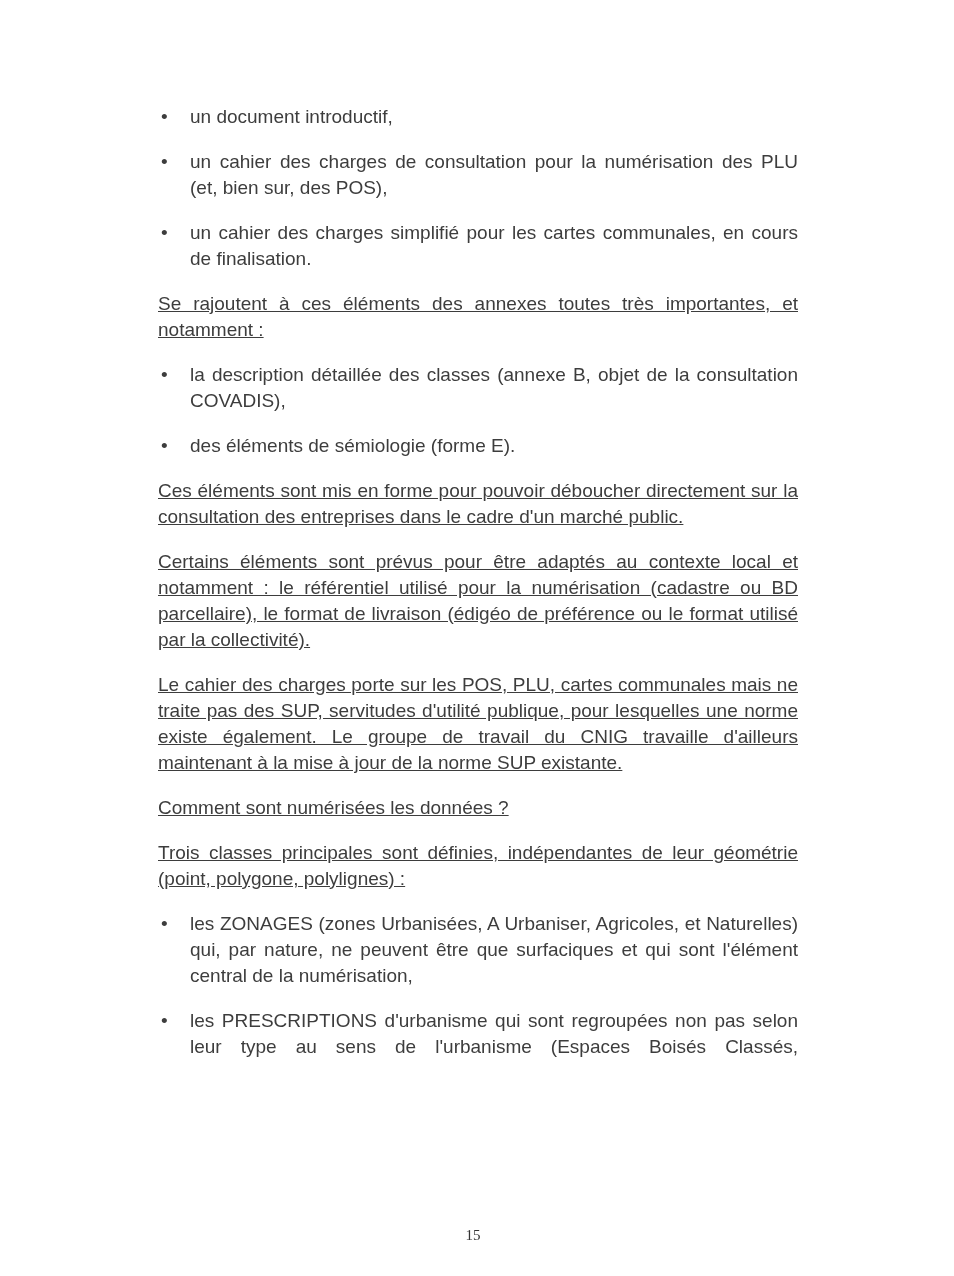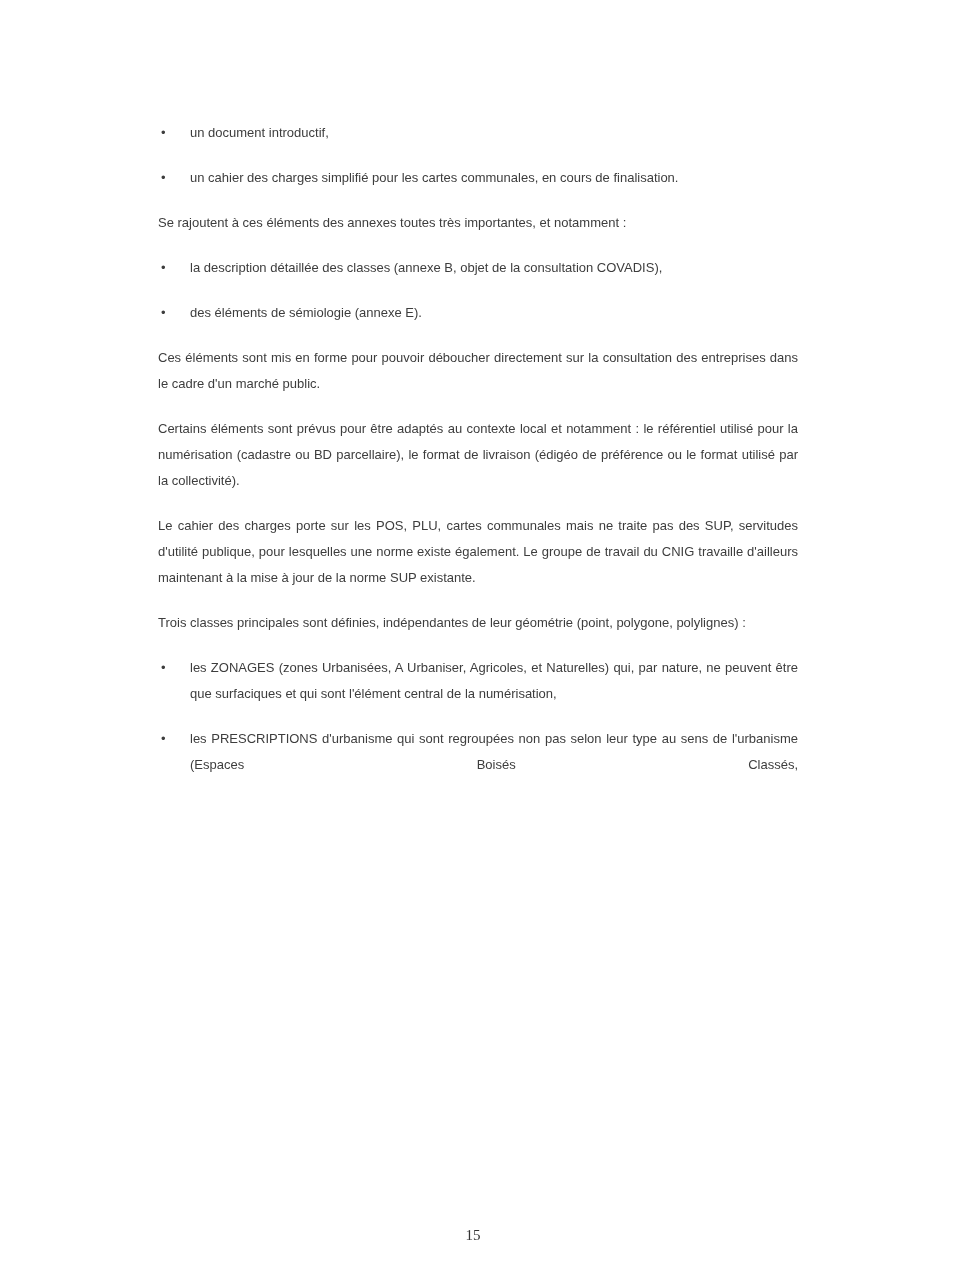"un document introductif," .content { font-size: 13px -> 19px; top: 120px -> 104px }
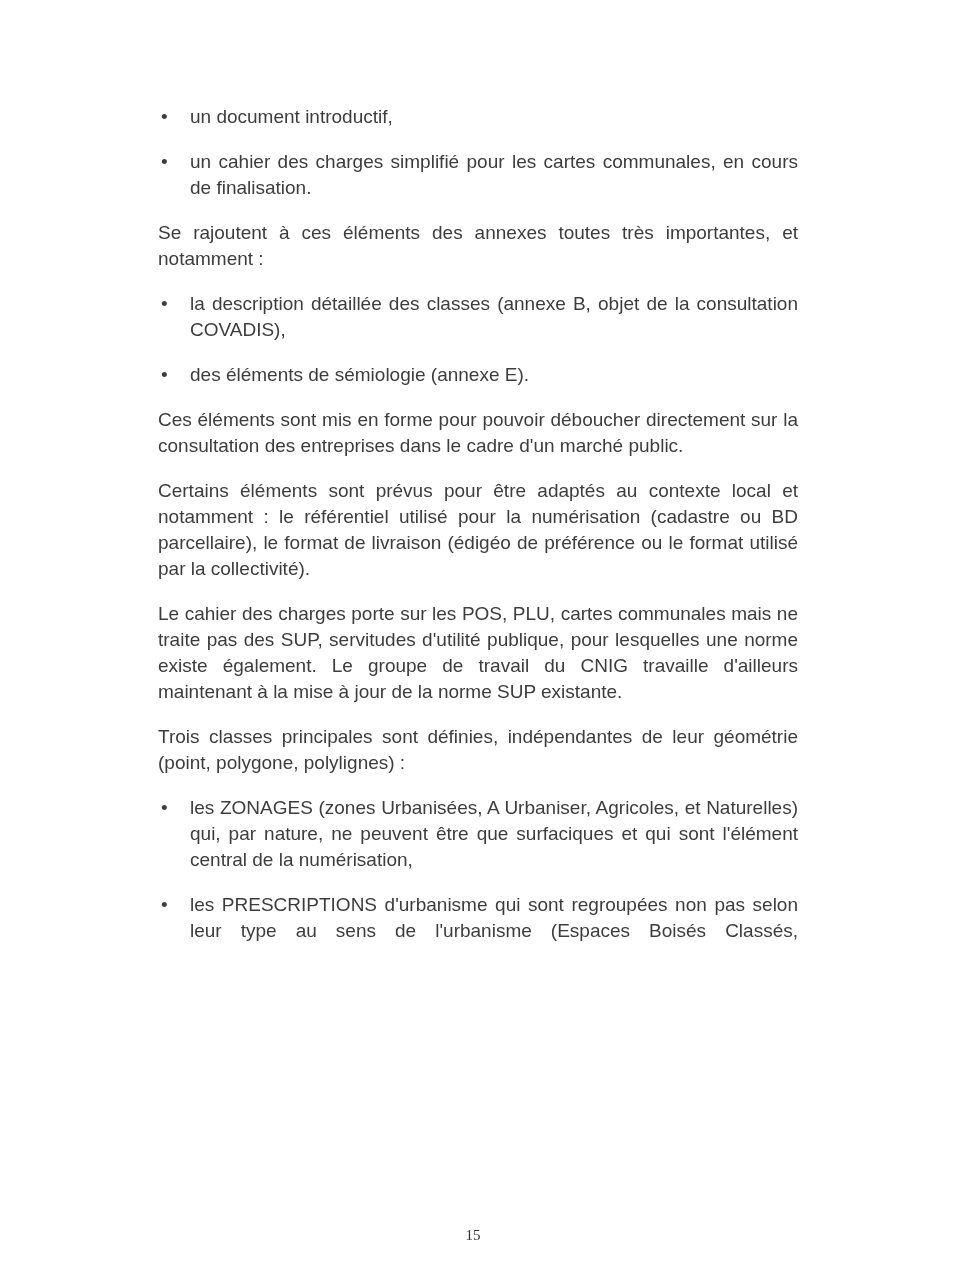"un cahier des charges de" div.bullet { html: none -> <div>un cahier des charges de consultation pour la numérisation des PLU (et, bien sur, des POS),</div> }
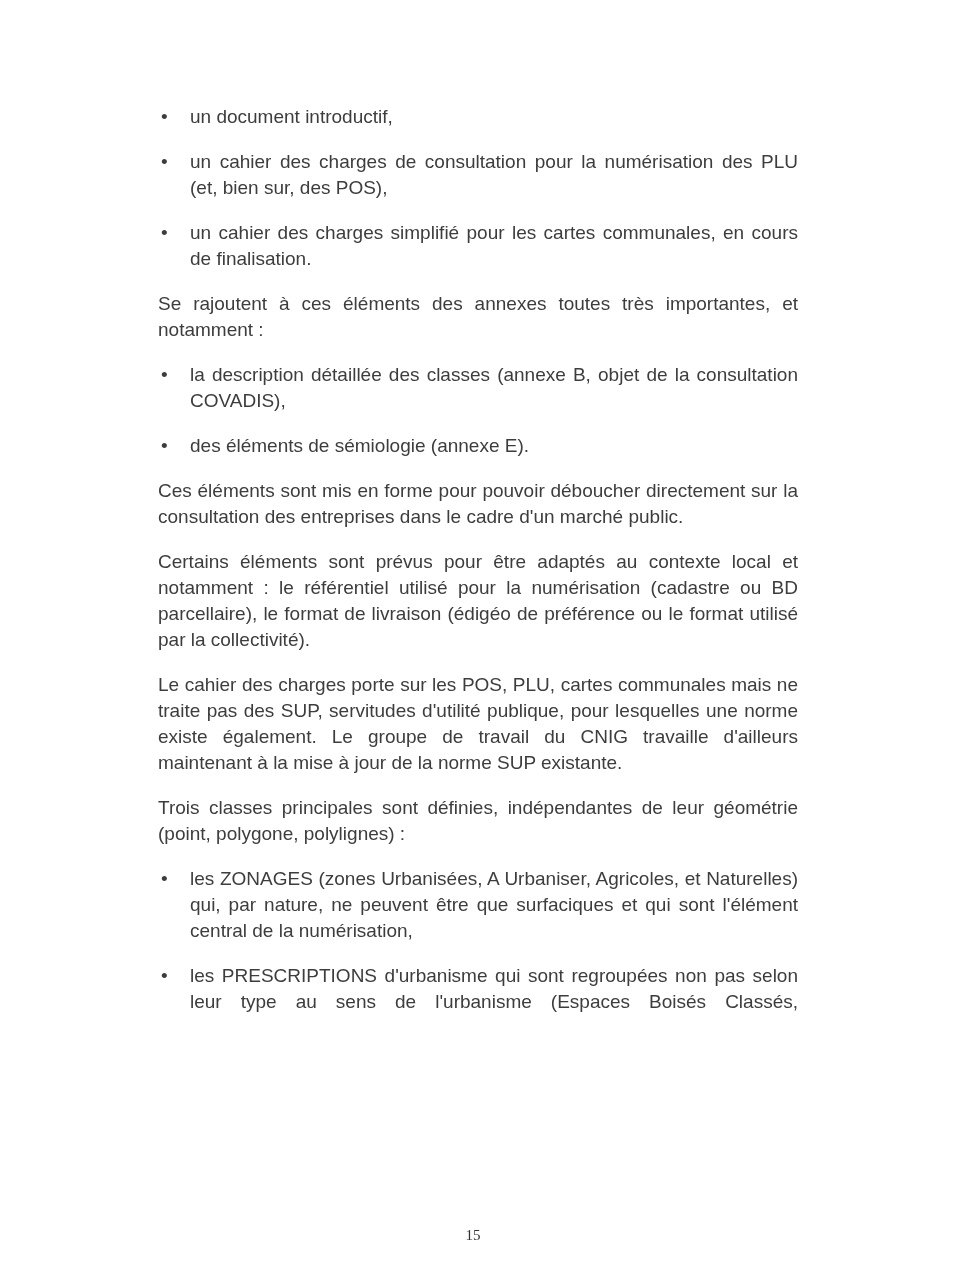"Se rajoutent à ces éléments" .para { text-decoration: none -> underline }
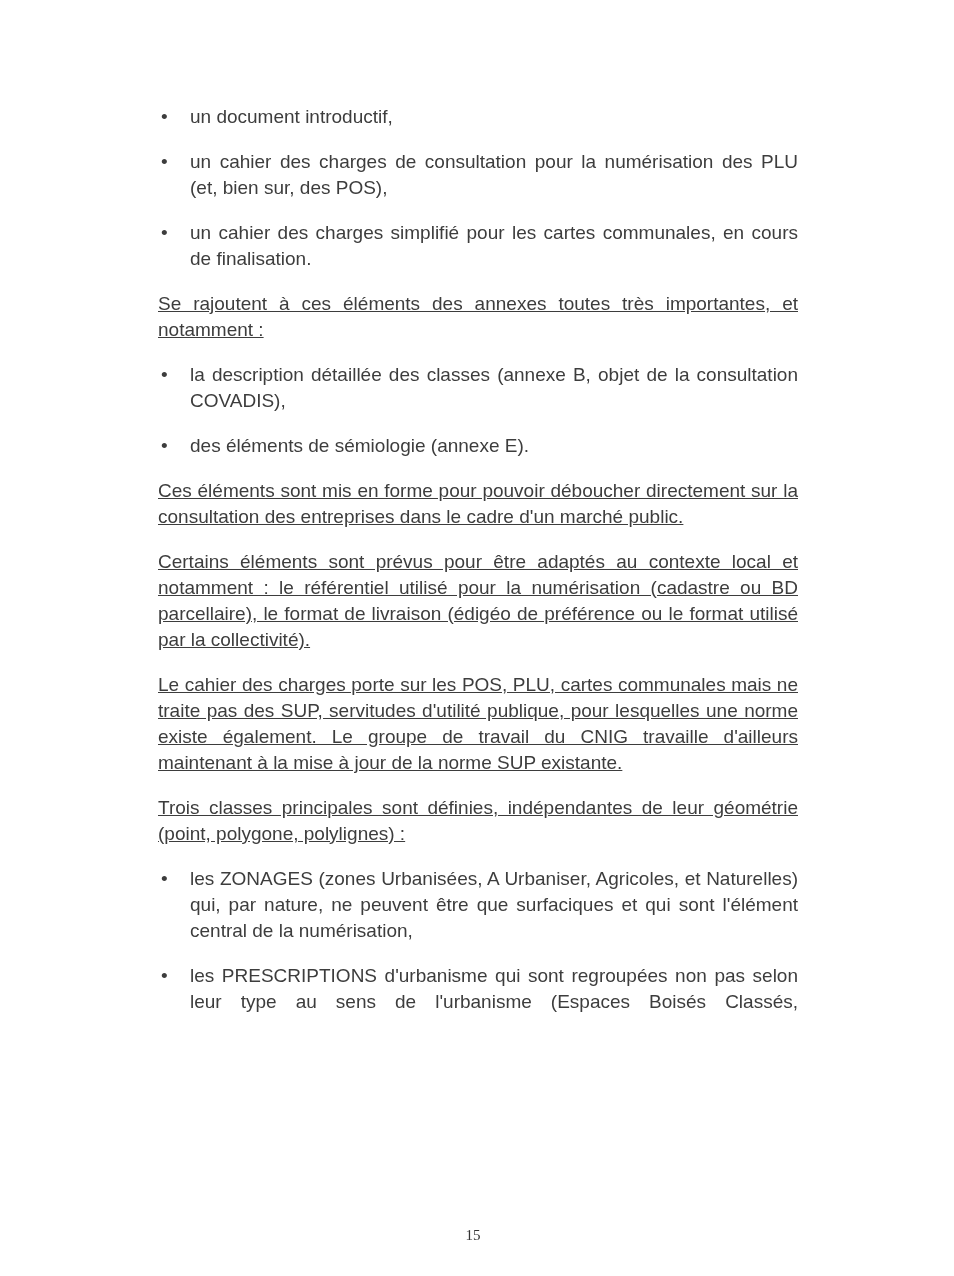"des éléments de sémiologie (annexe" div.bullet { text: annexe -> forme }
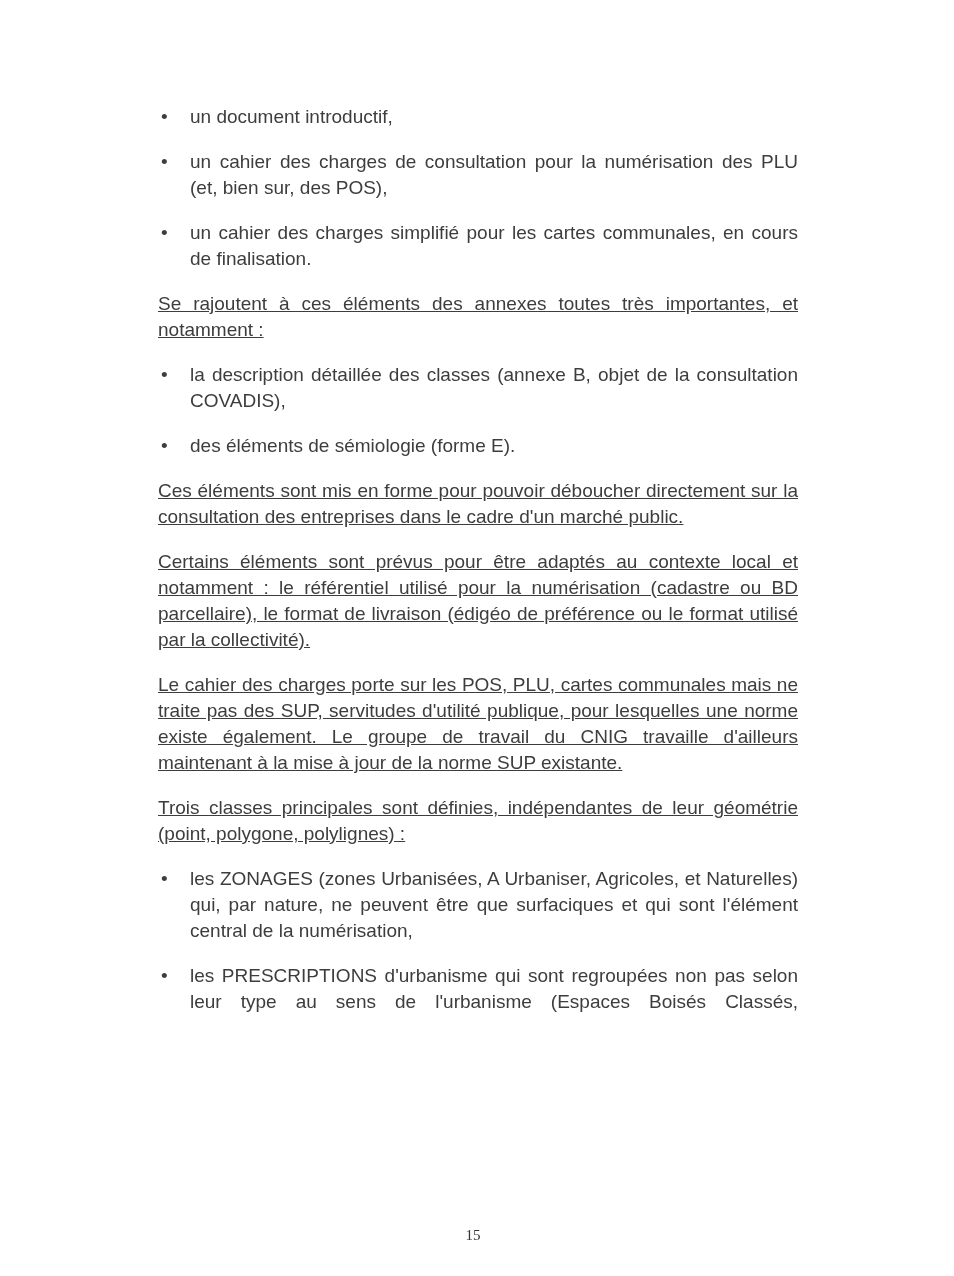"Comment sont numérisées les données" div.para { html: none -> <div>Comment sont numérisées les données ?</div> }
